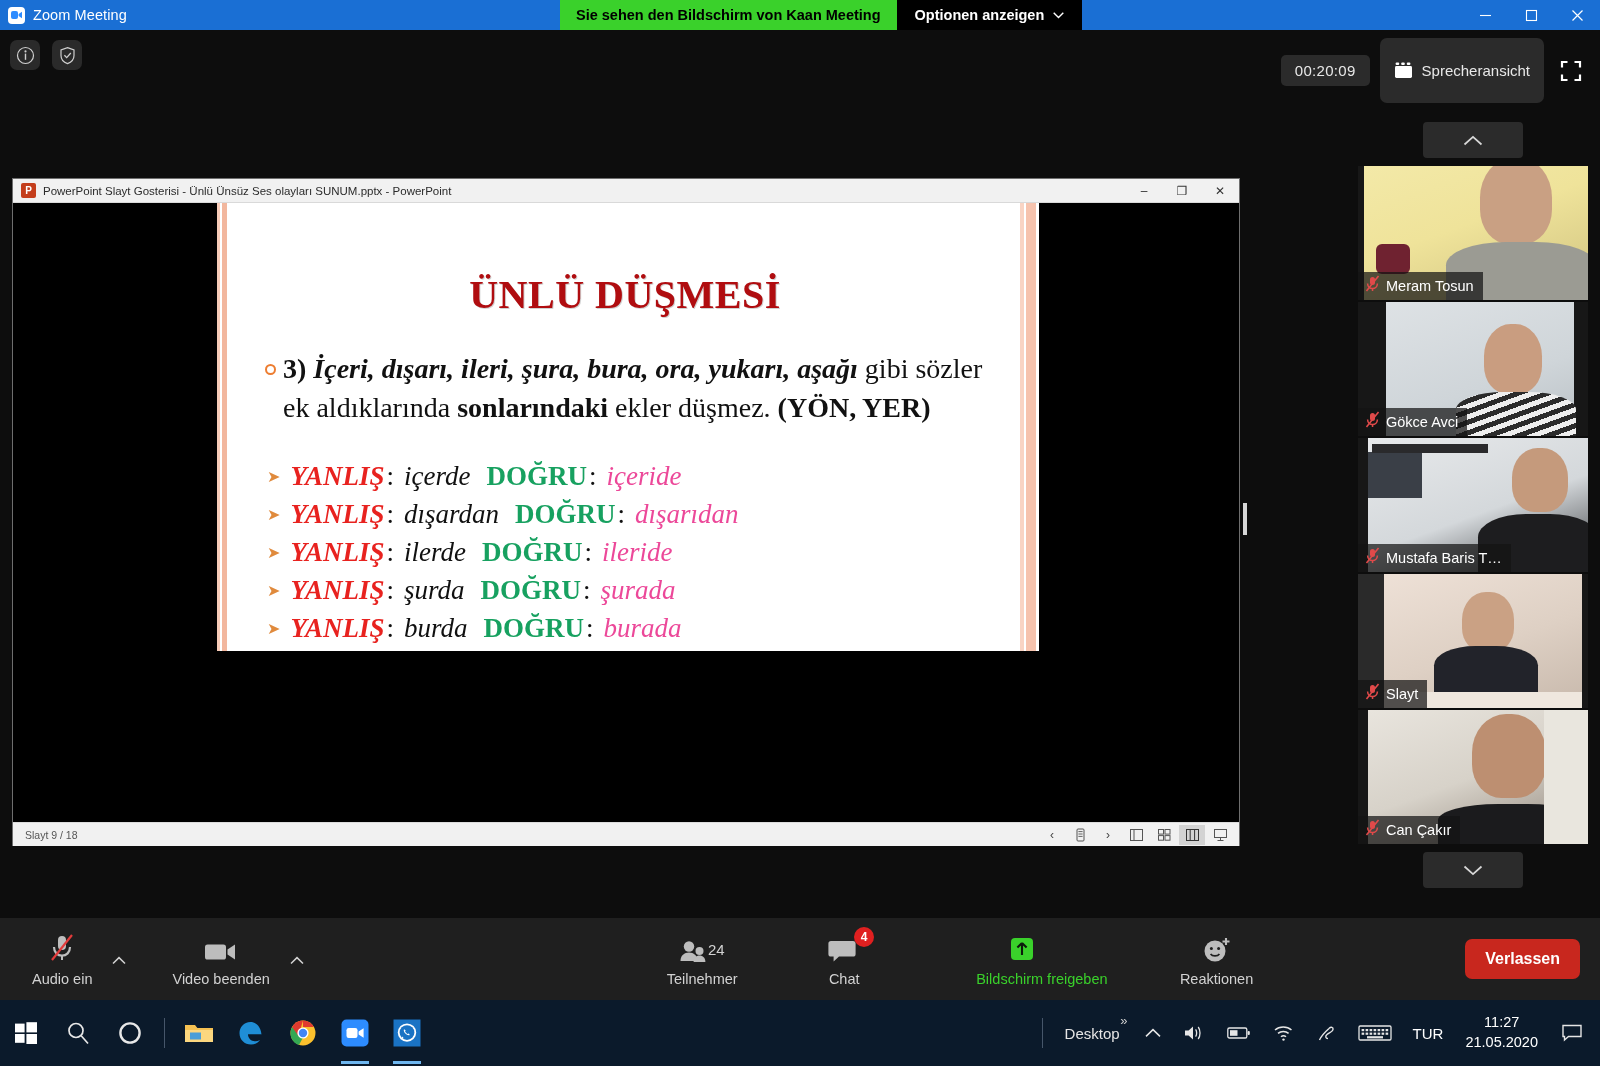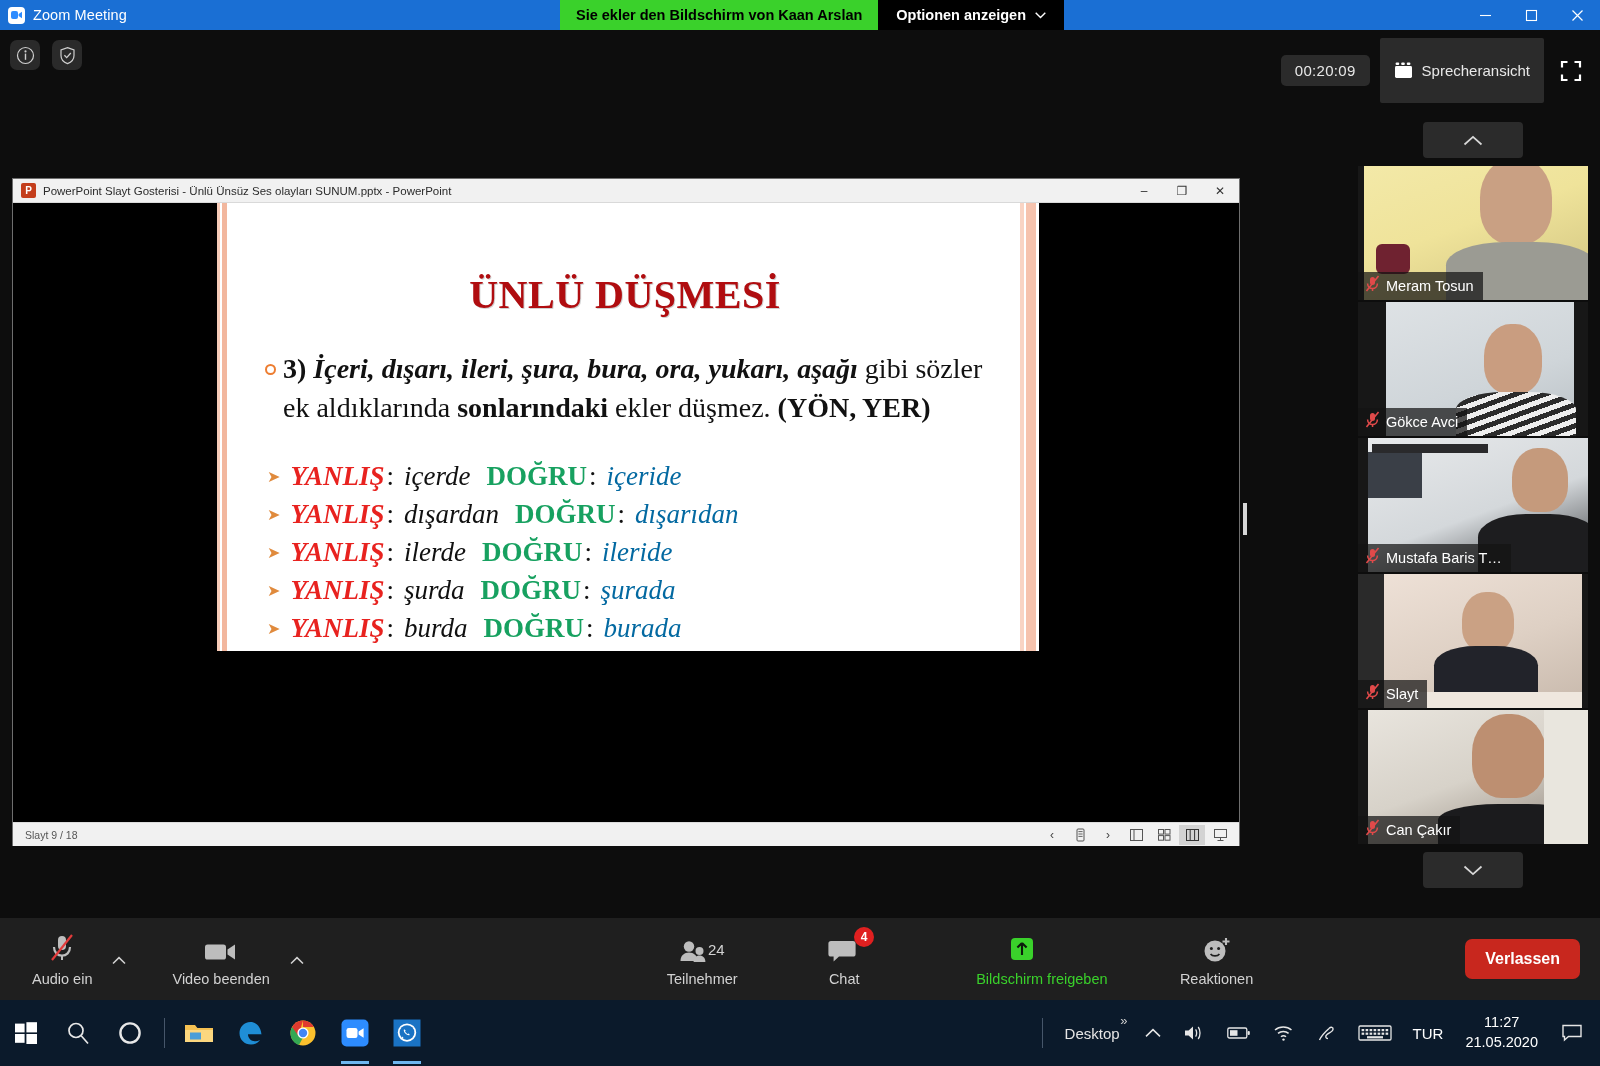"Sie ekler den Bildschirm von" div.share-banner { text: ekler den Bildschirm von Kaan Arslan -> sehen den Bildschirm von Kaan Meeting }
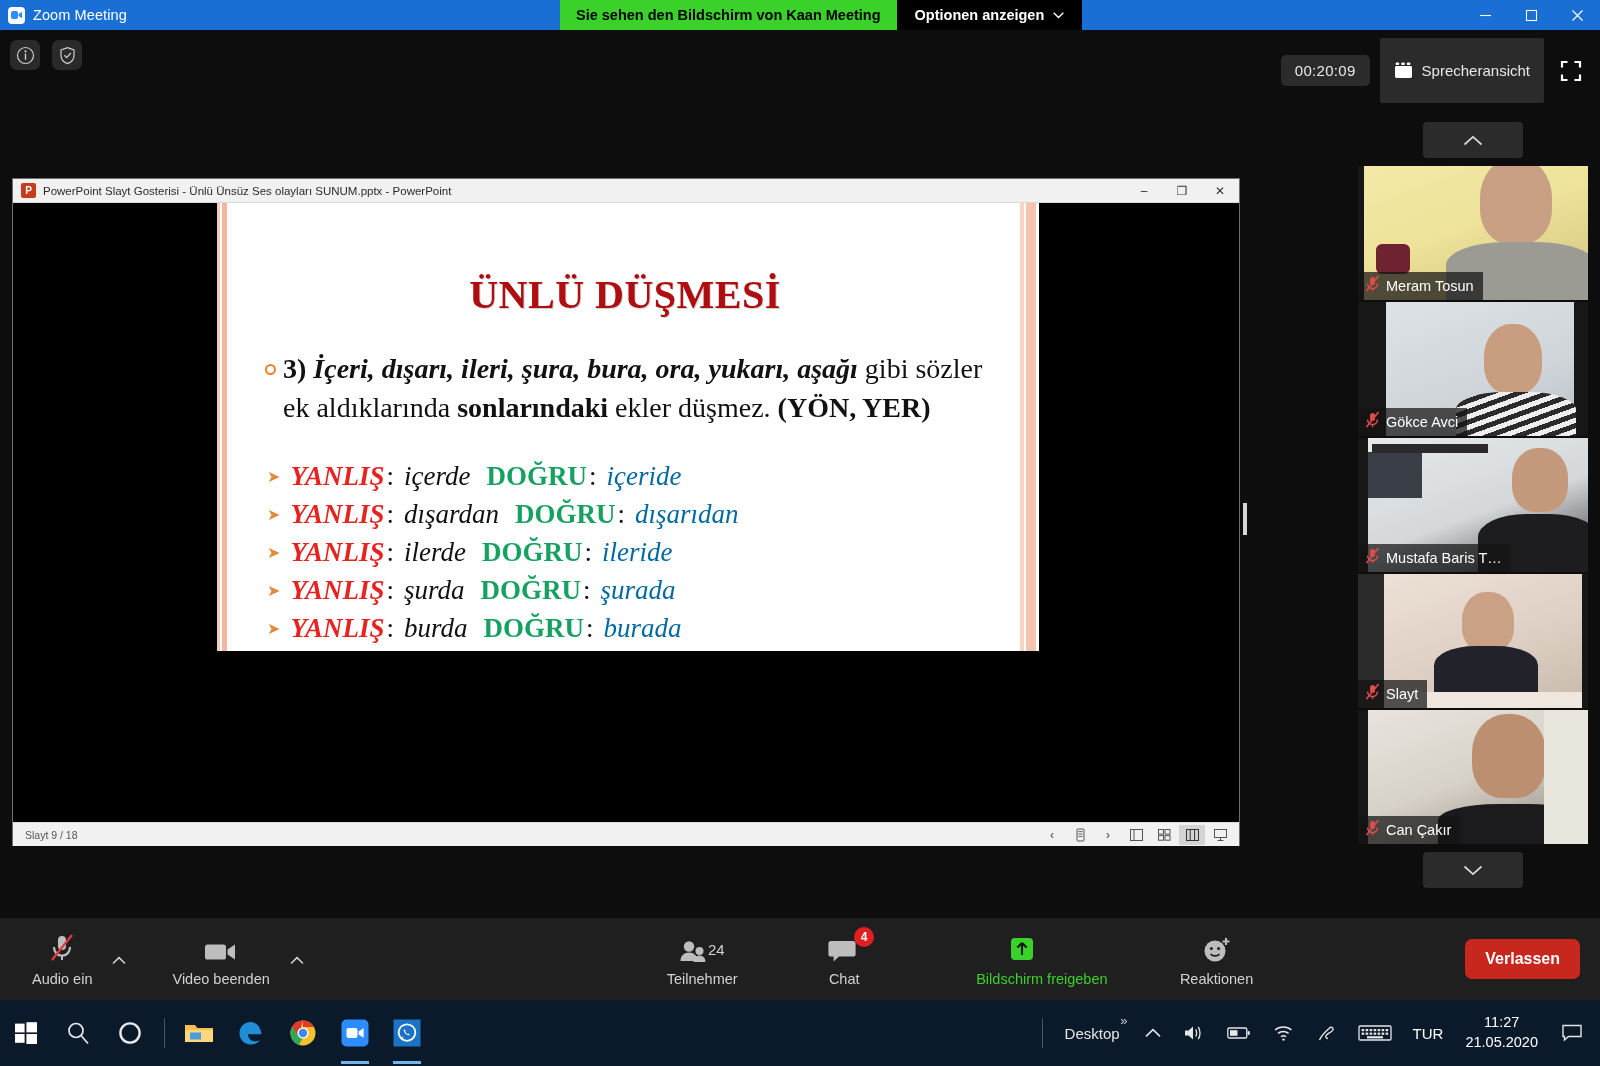"Sprecheransicht" .view-pill { border-radius: 2px -> 7px }
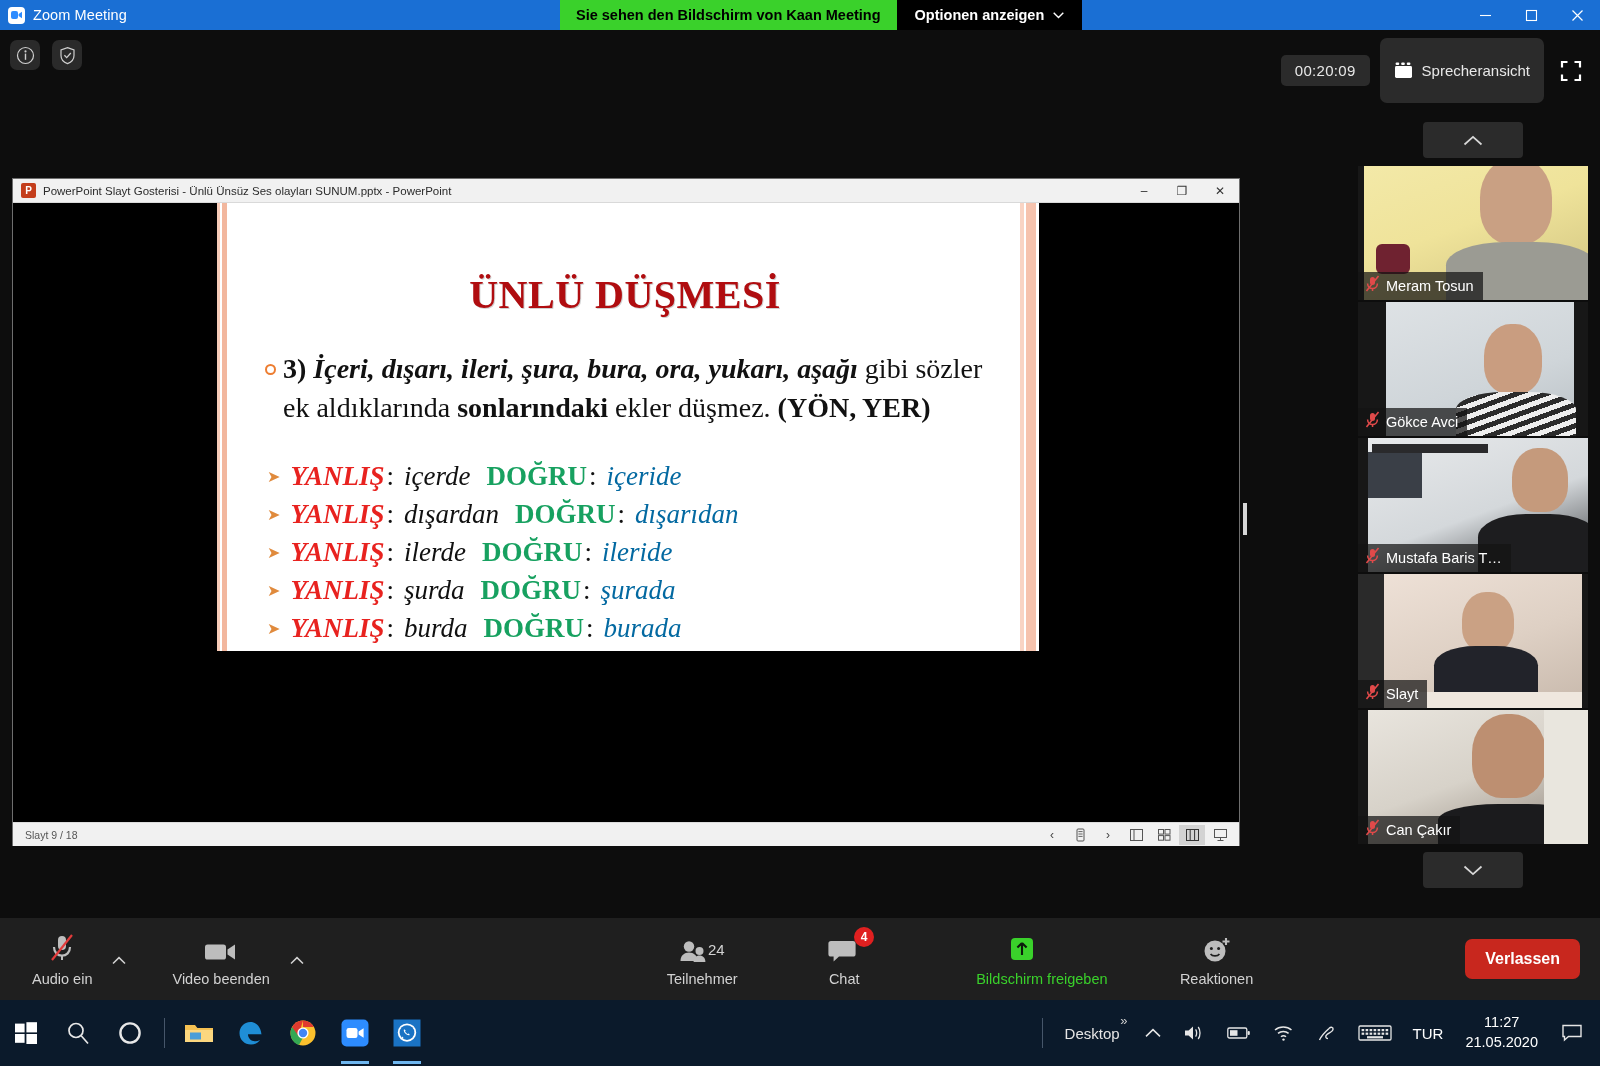"içeride" .wordr { color: #0369a1 -> #ec4899 }
